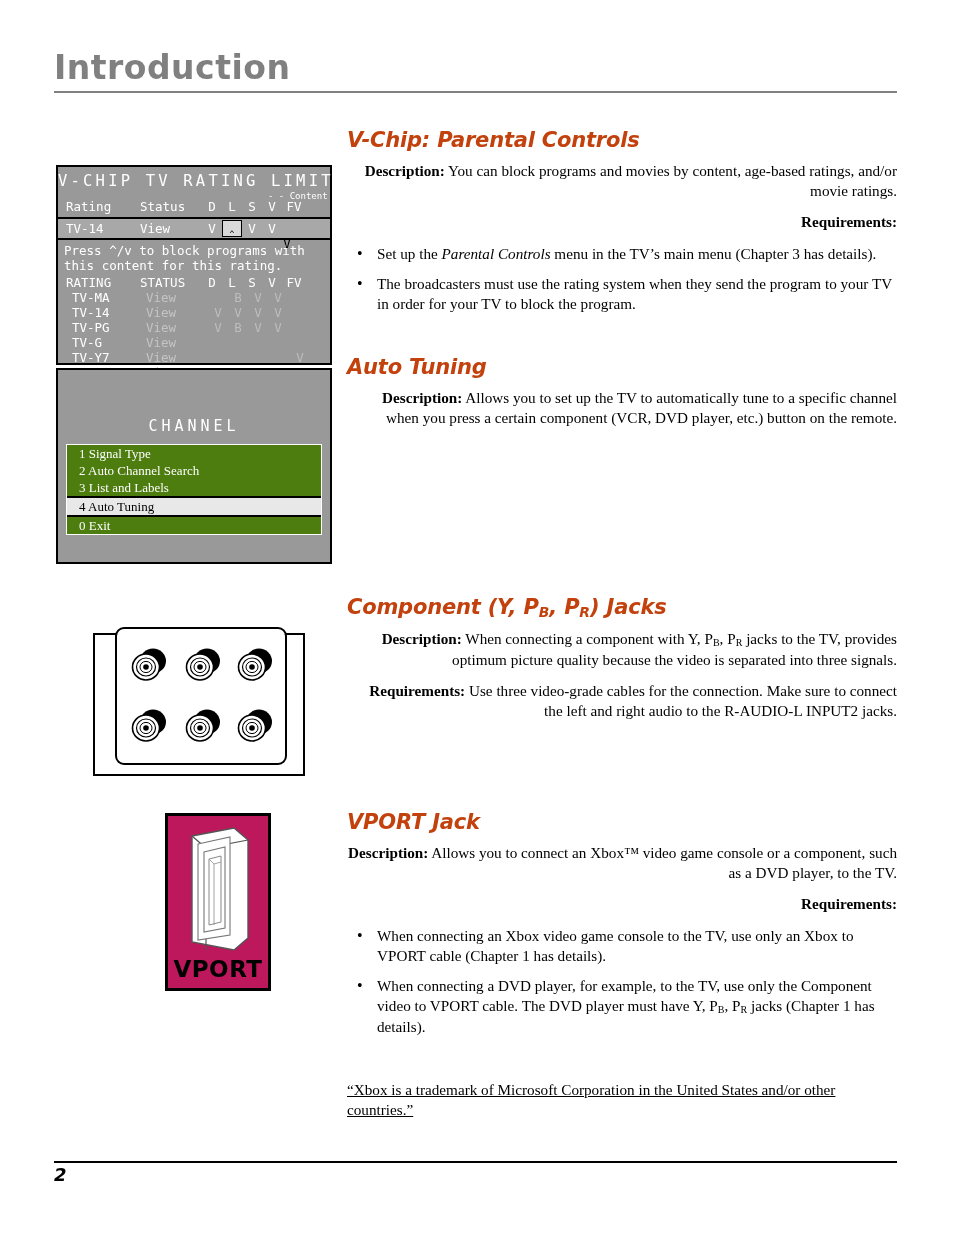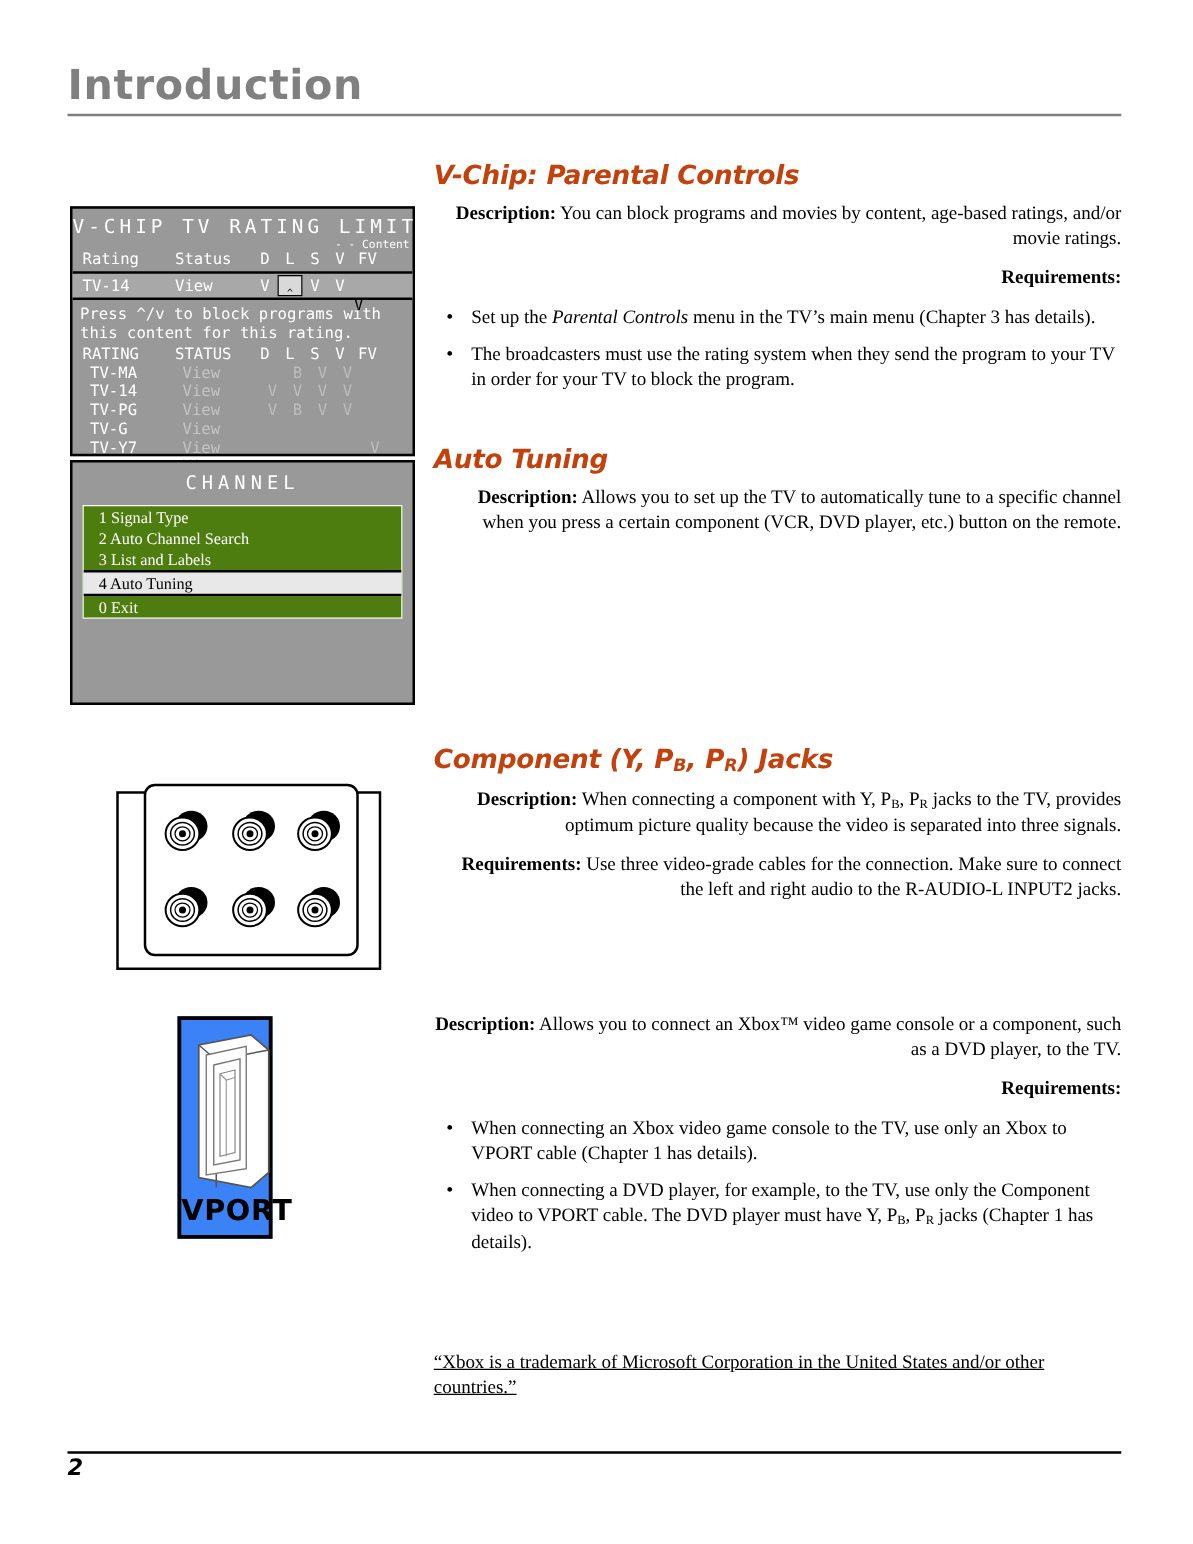"CHANNEL" .ch-title { margin-top: none -> 40px }
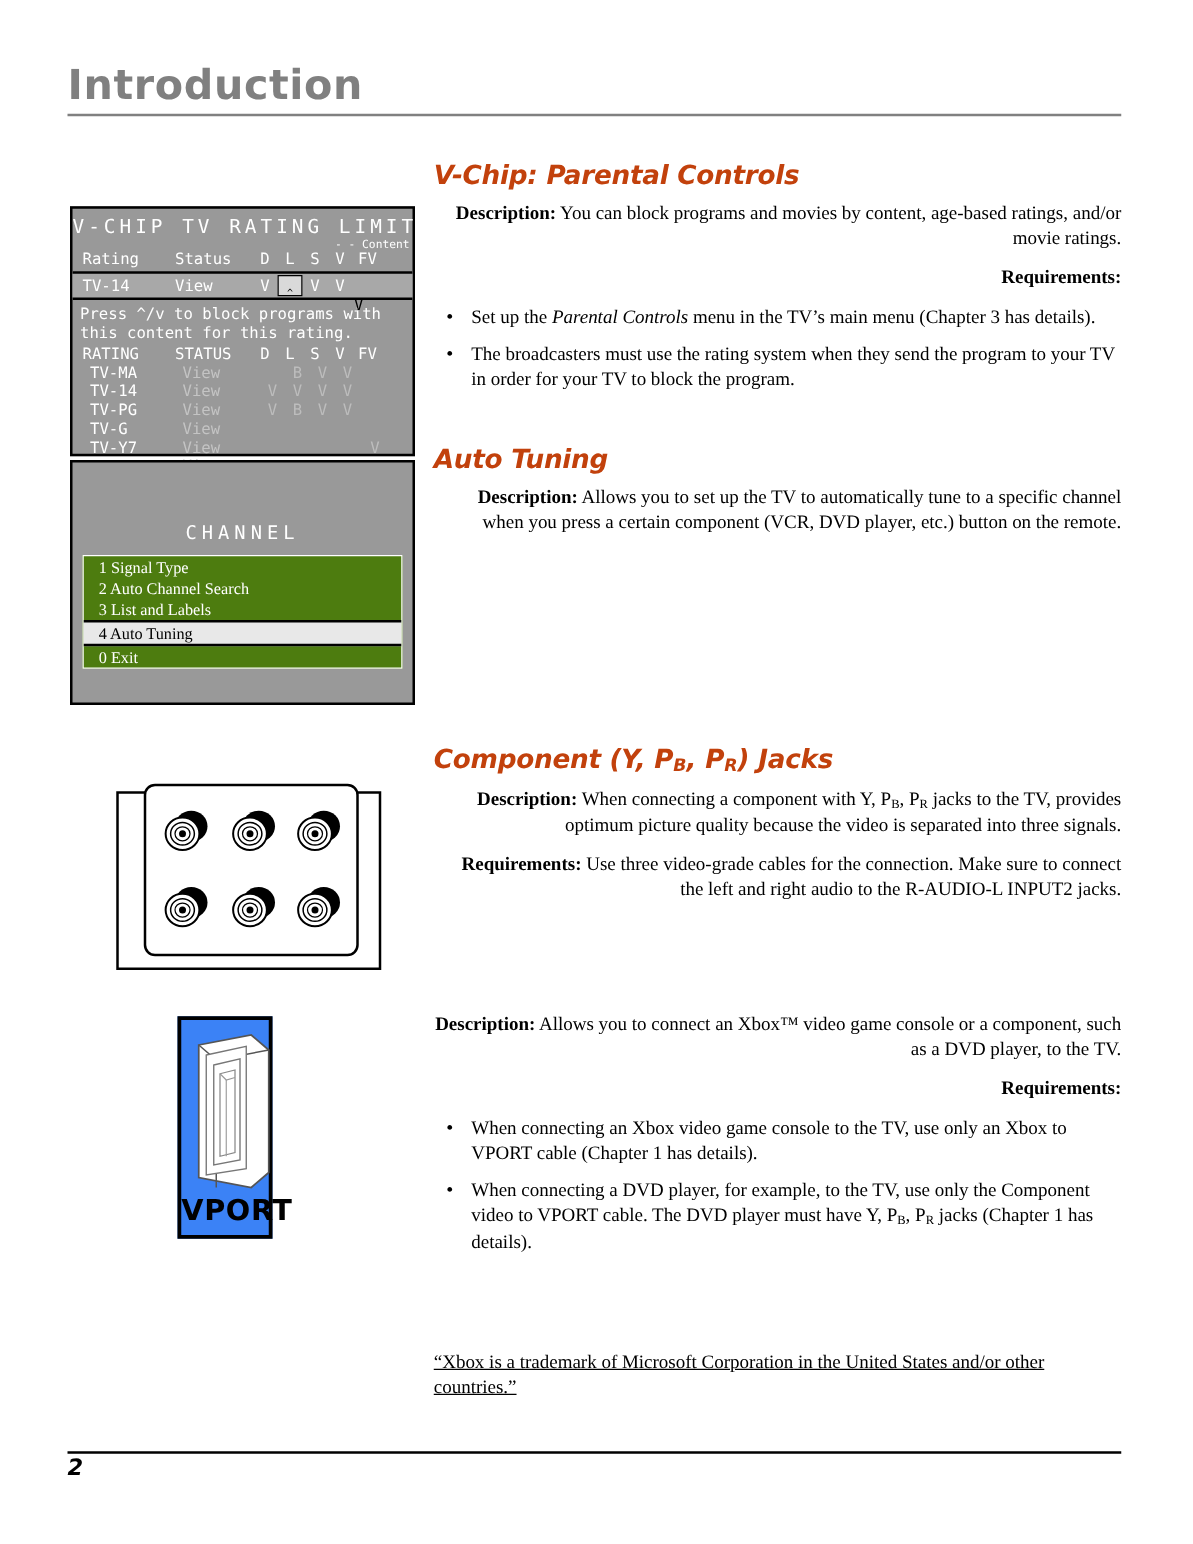"VPORT Jack" h2.sec-h { html: none -> <h2>VPORT Jack</h2> }
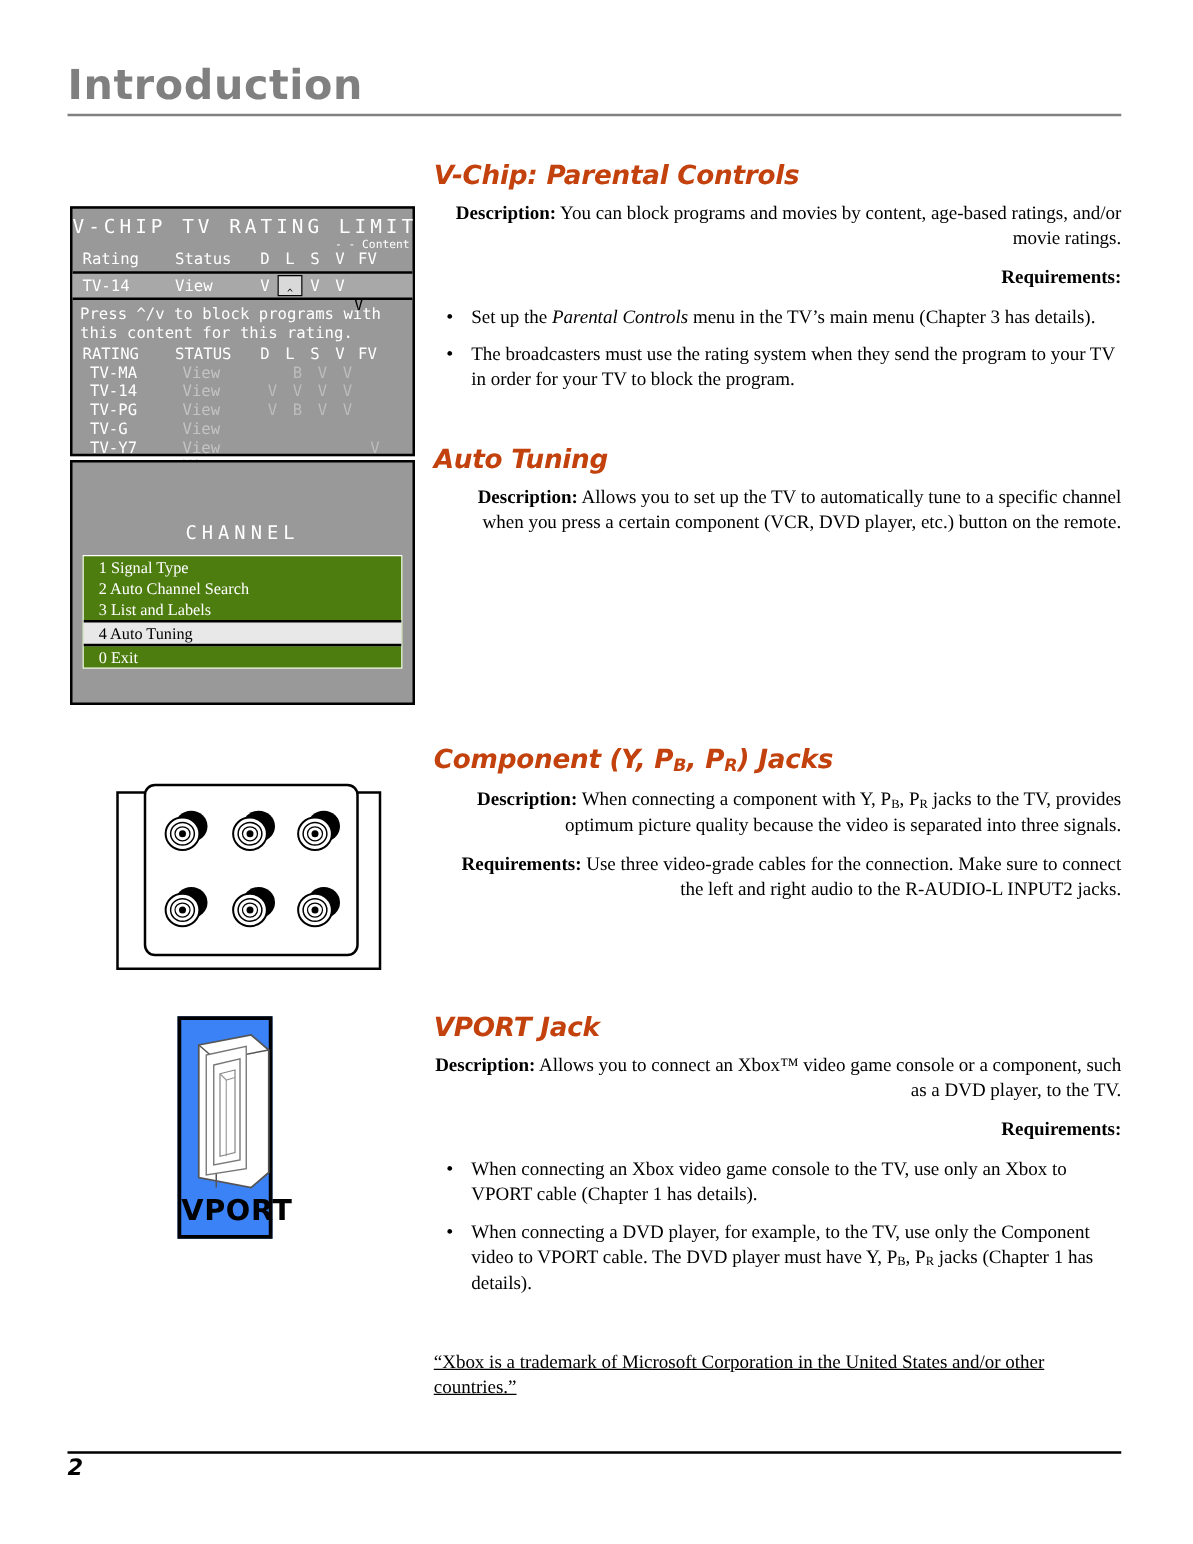"VPORT" #vport-figure { background: #3b82f6 -> #be185d; left: 142px -> 165px; width: 76px -> 106px }
